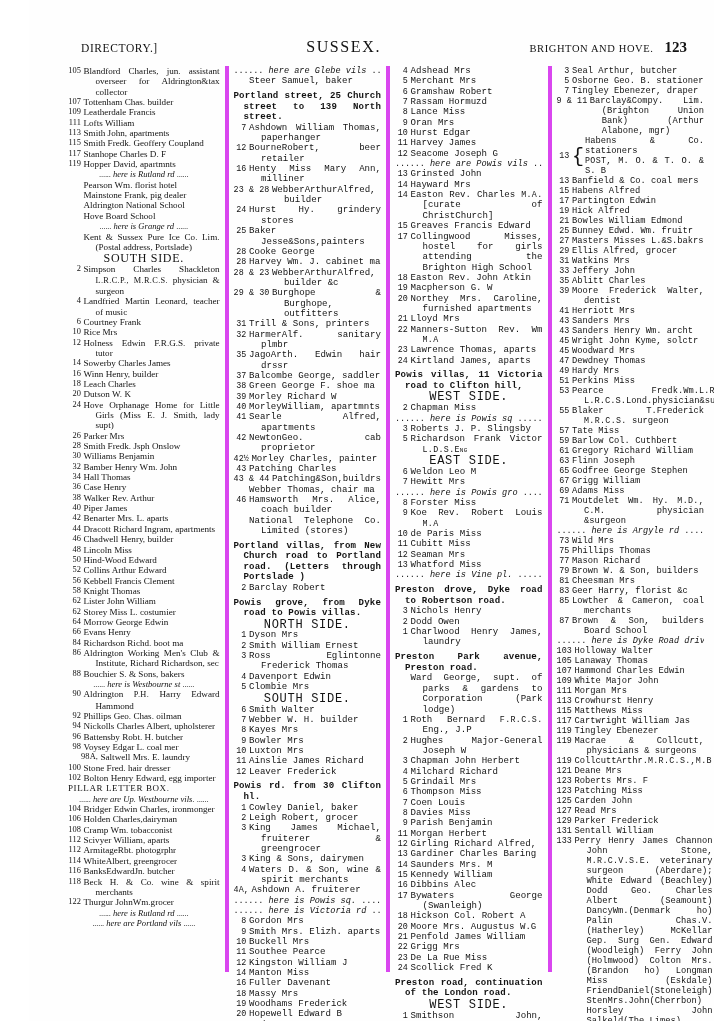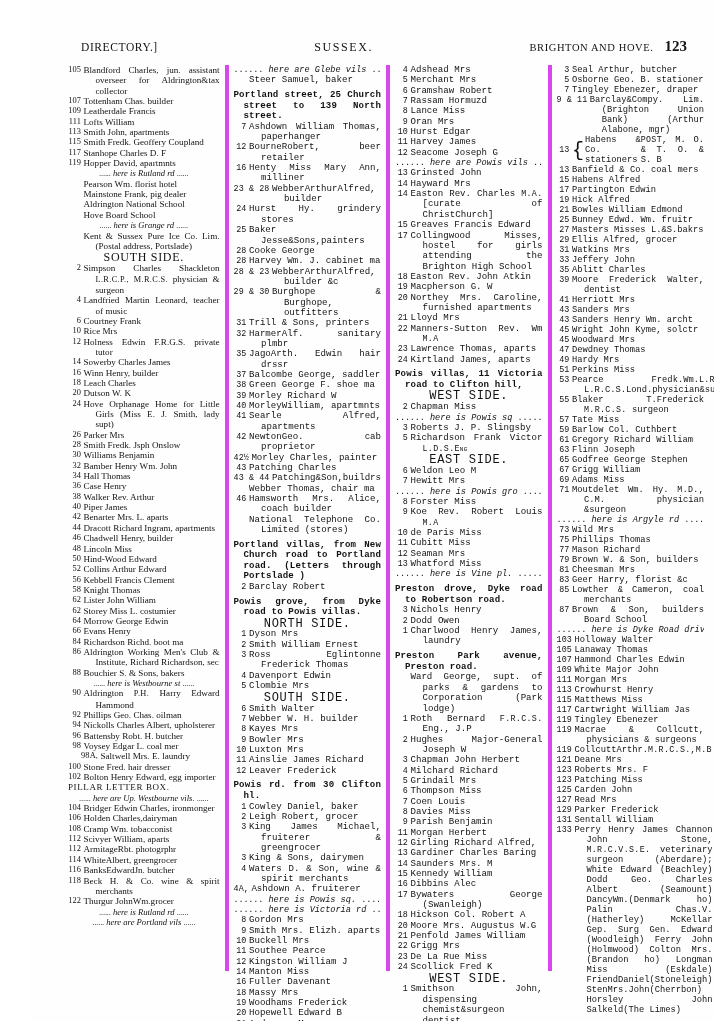"SUSSEX." .rh-center { font-size: 12px -> 16px }
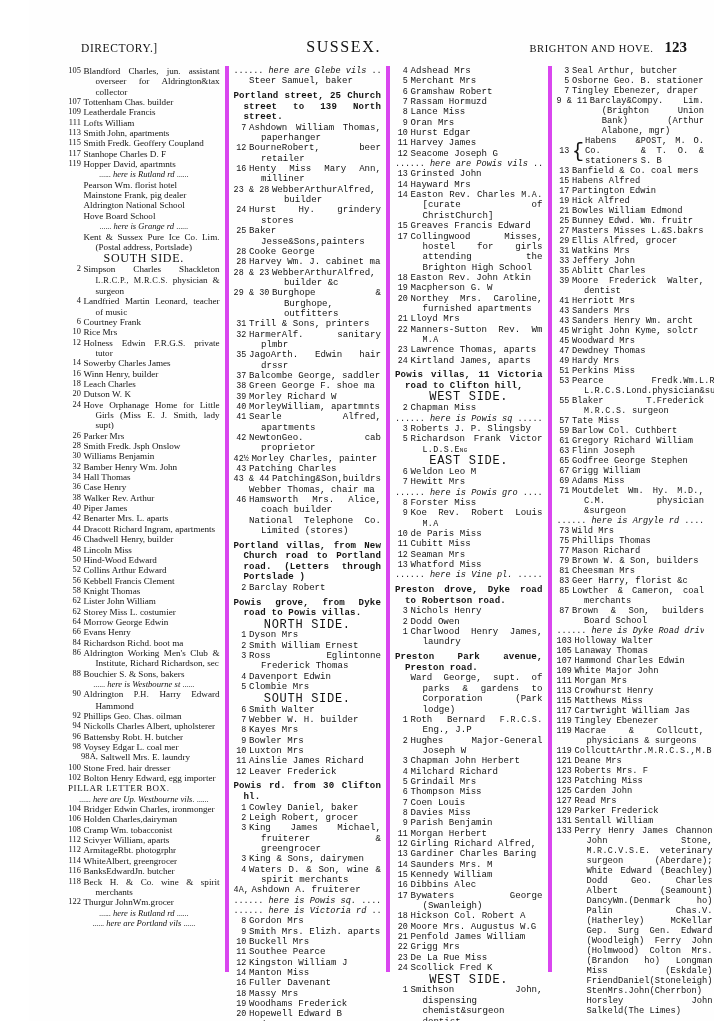"Habens & Co. stationers" .brace-col { flex-direction: none -> column }
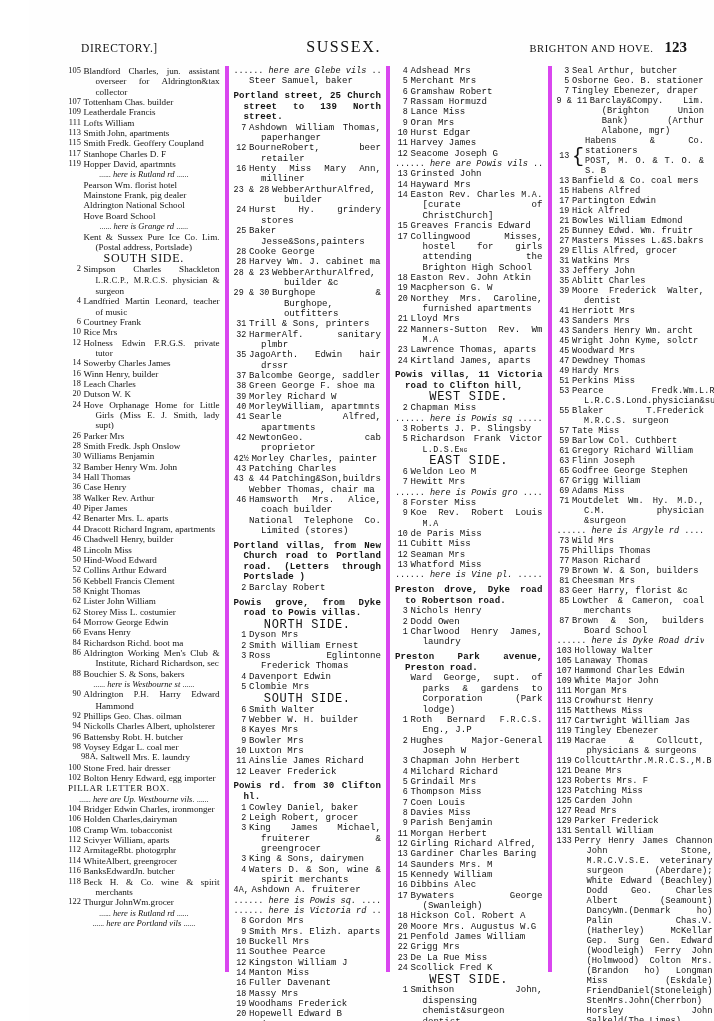"Preston road, continuation of the" div.street { html: none -> <div><span>Preston road,</span> <span>continuation of the London road.</span></div> }
